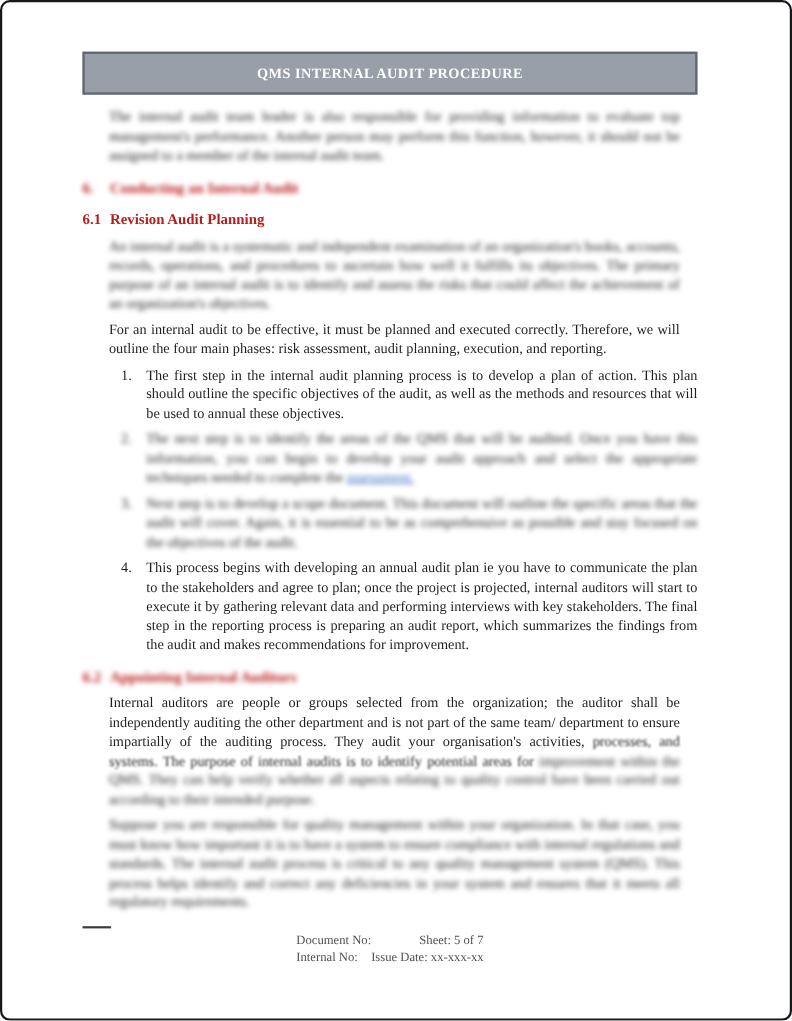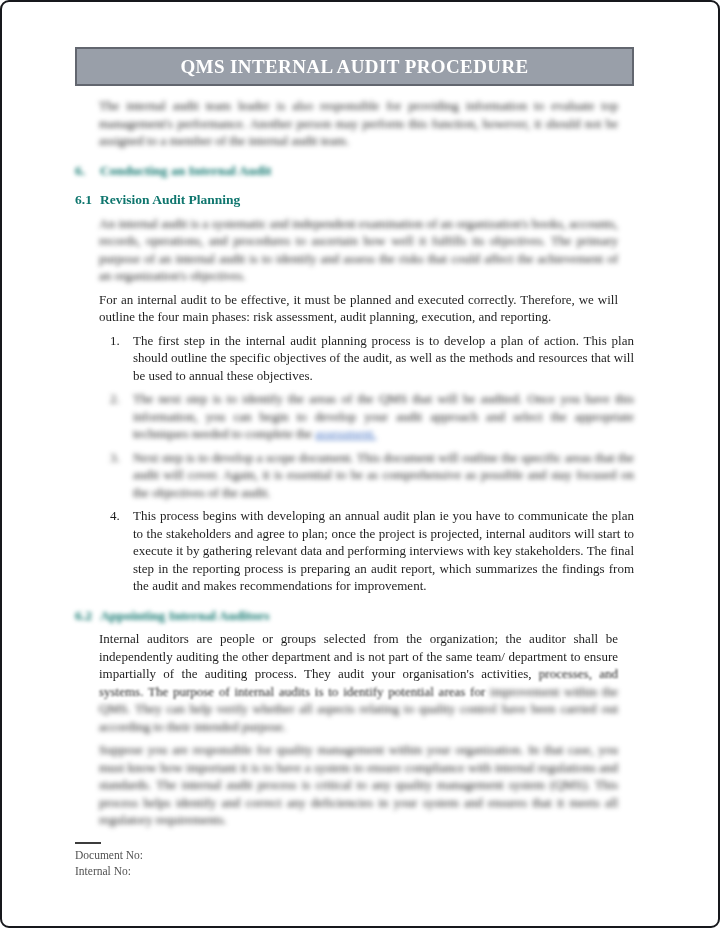"QMS INTERNAL AUDIT PROCEDURE" .banner-title { font-size: 19px -> 13px }
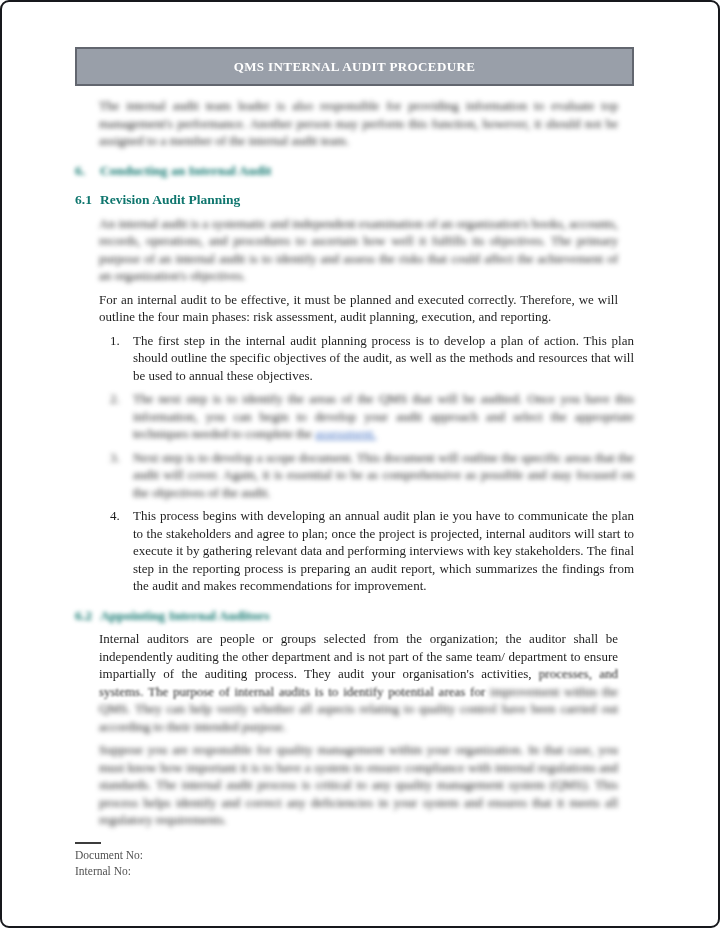"6.1" .heading { color: #0f766e -> #b91c1c }
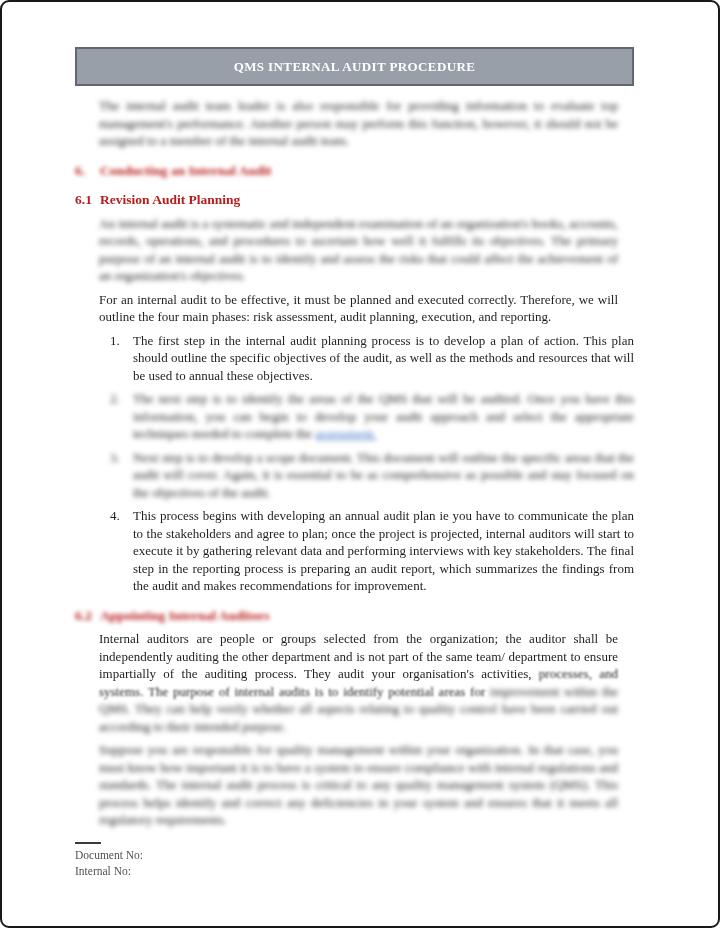"Document No:" .footer-cols { justify-content: flex-start -> center }
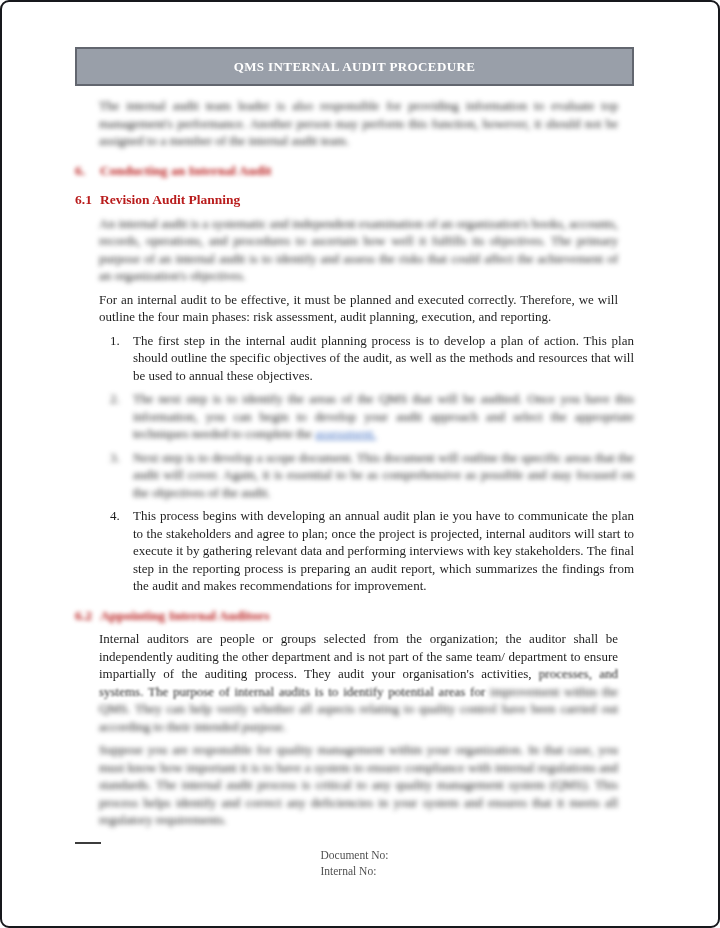"Sheet: 5 of 7" div.f-right { html: none -> <div> <div>Sheet: 5 of 7</div> <div>Issue Date: xx-xxx-xx</div> </div> }
